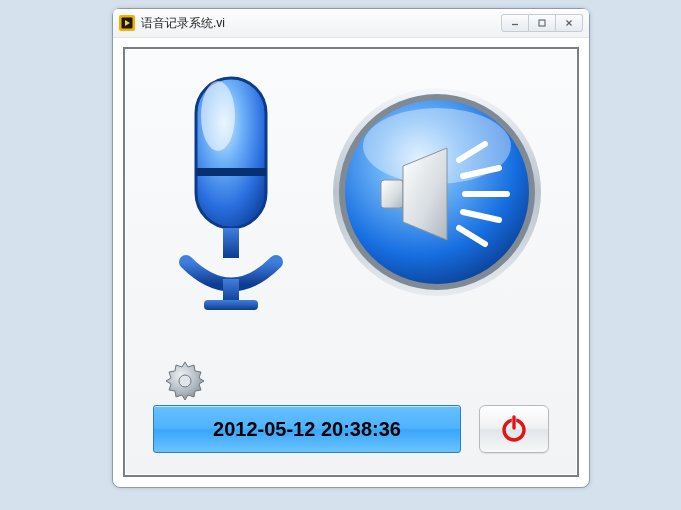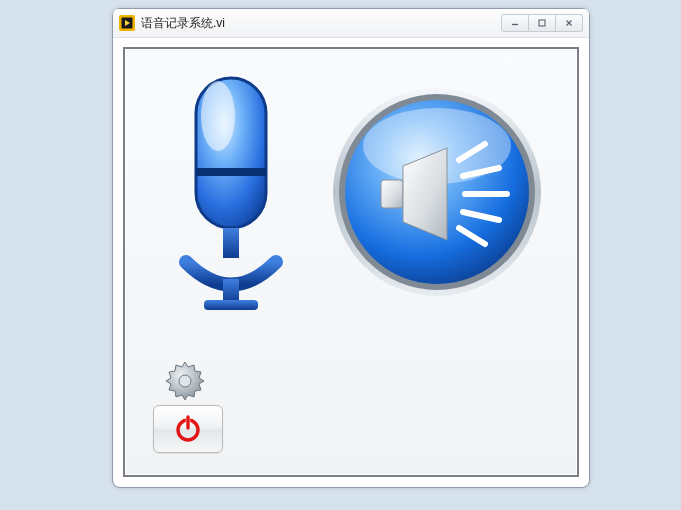"2012-05-12 20:38:36" div.timestamp { html: none -> <div>2012-05-12 20:38:36</div> }
